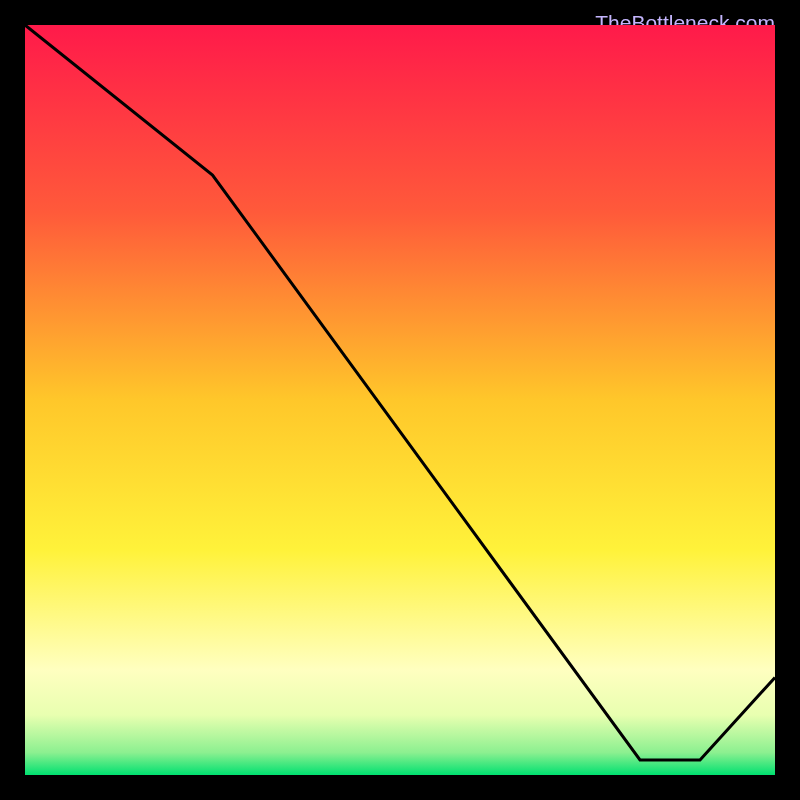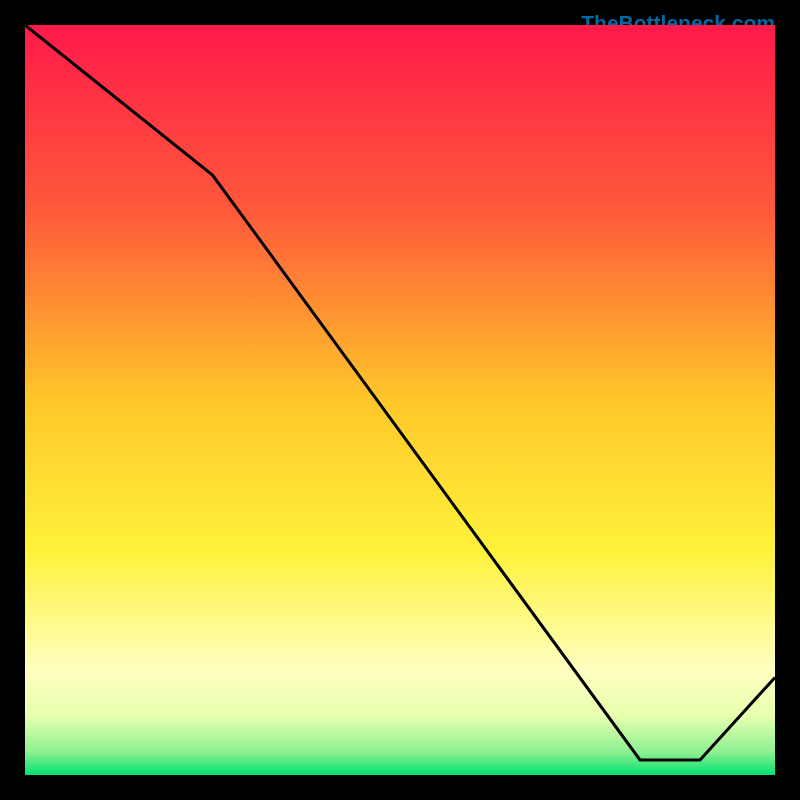"TheBottleneck.com" .watermark { color: #0369a1 -> #c4b5fd; font-weight: bold -> normal }
